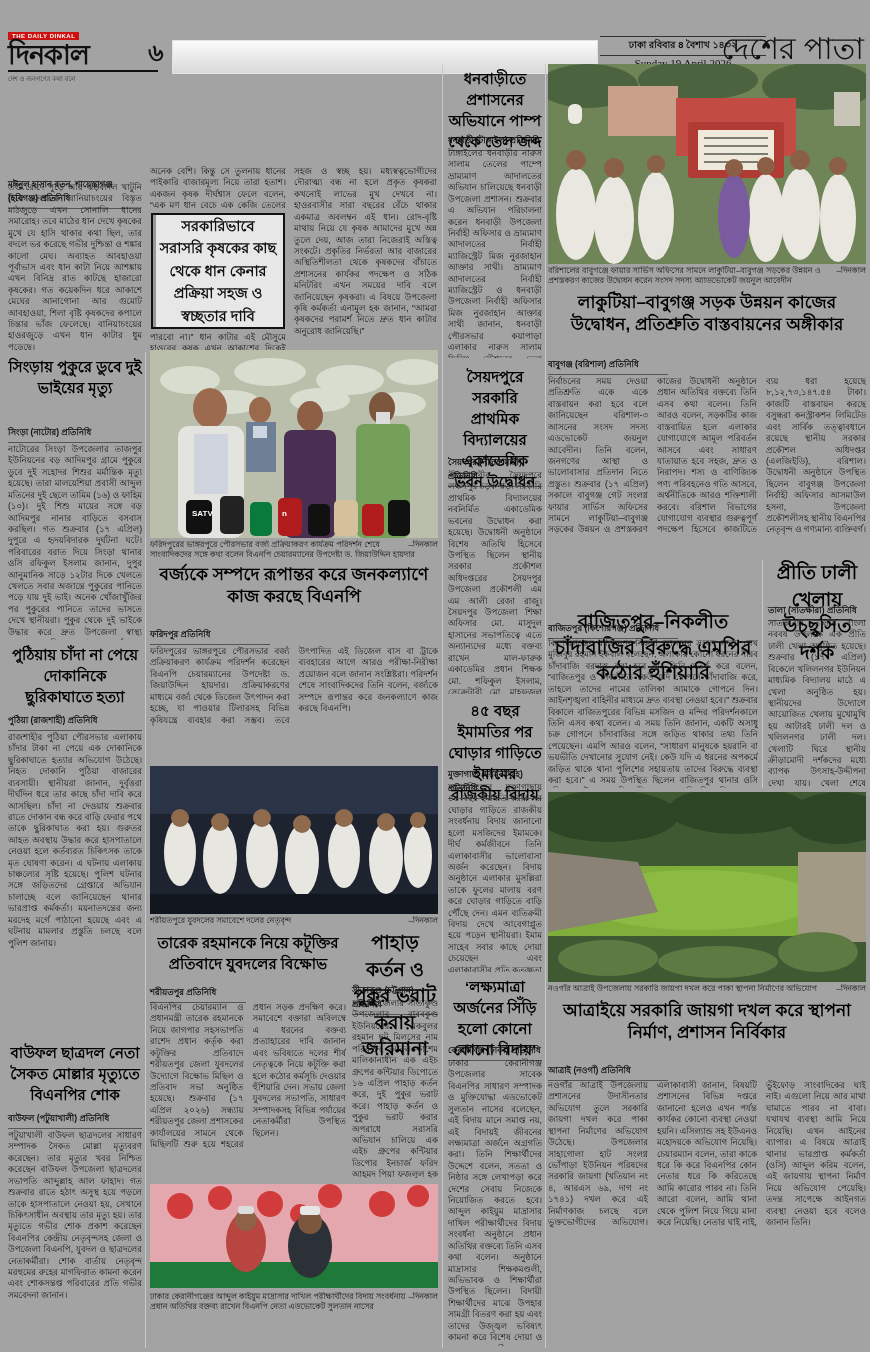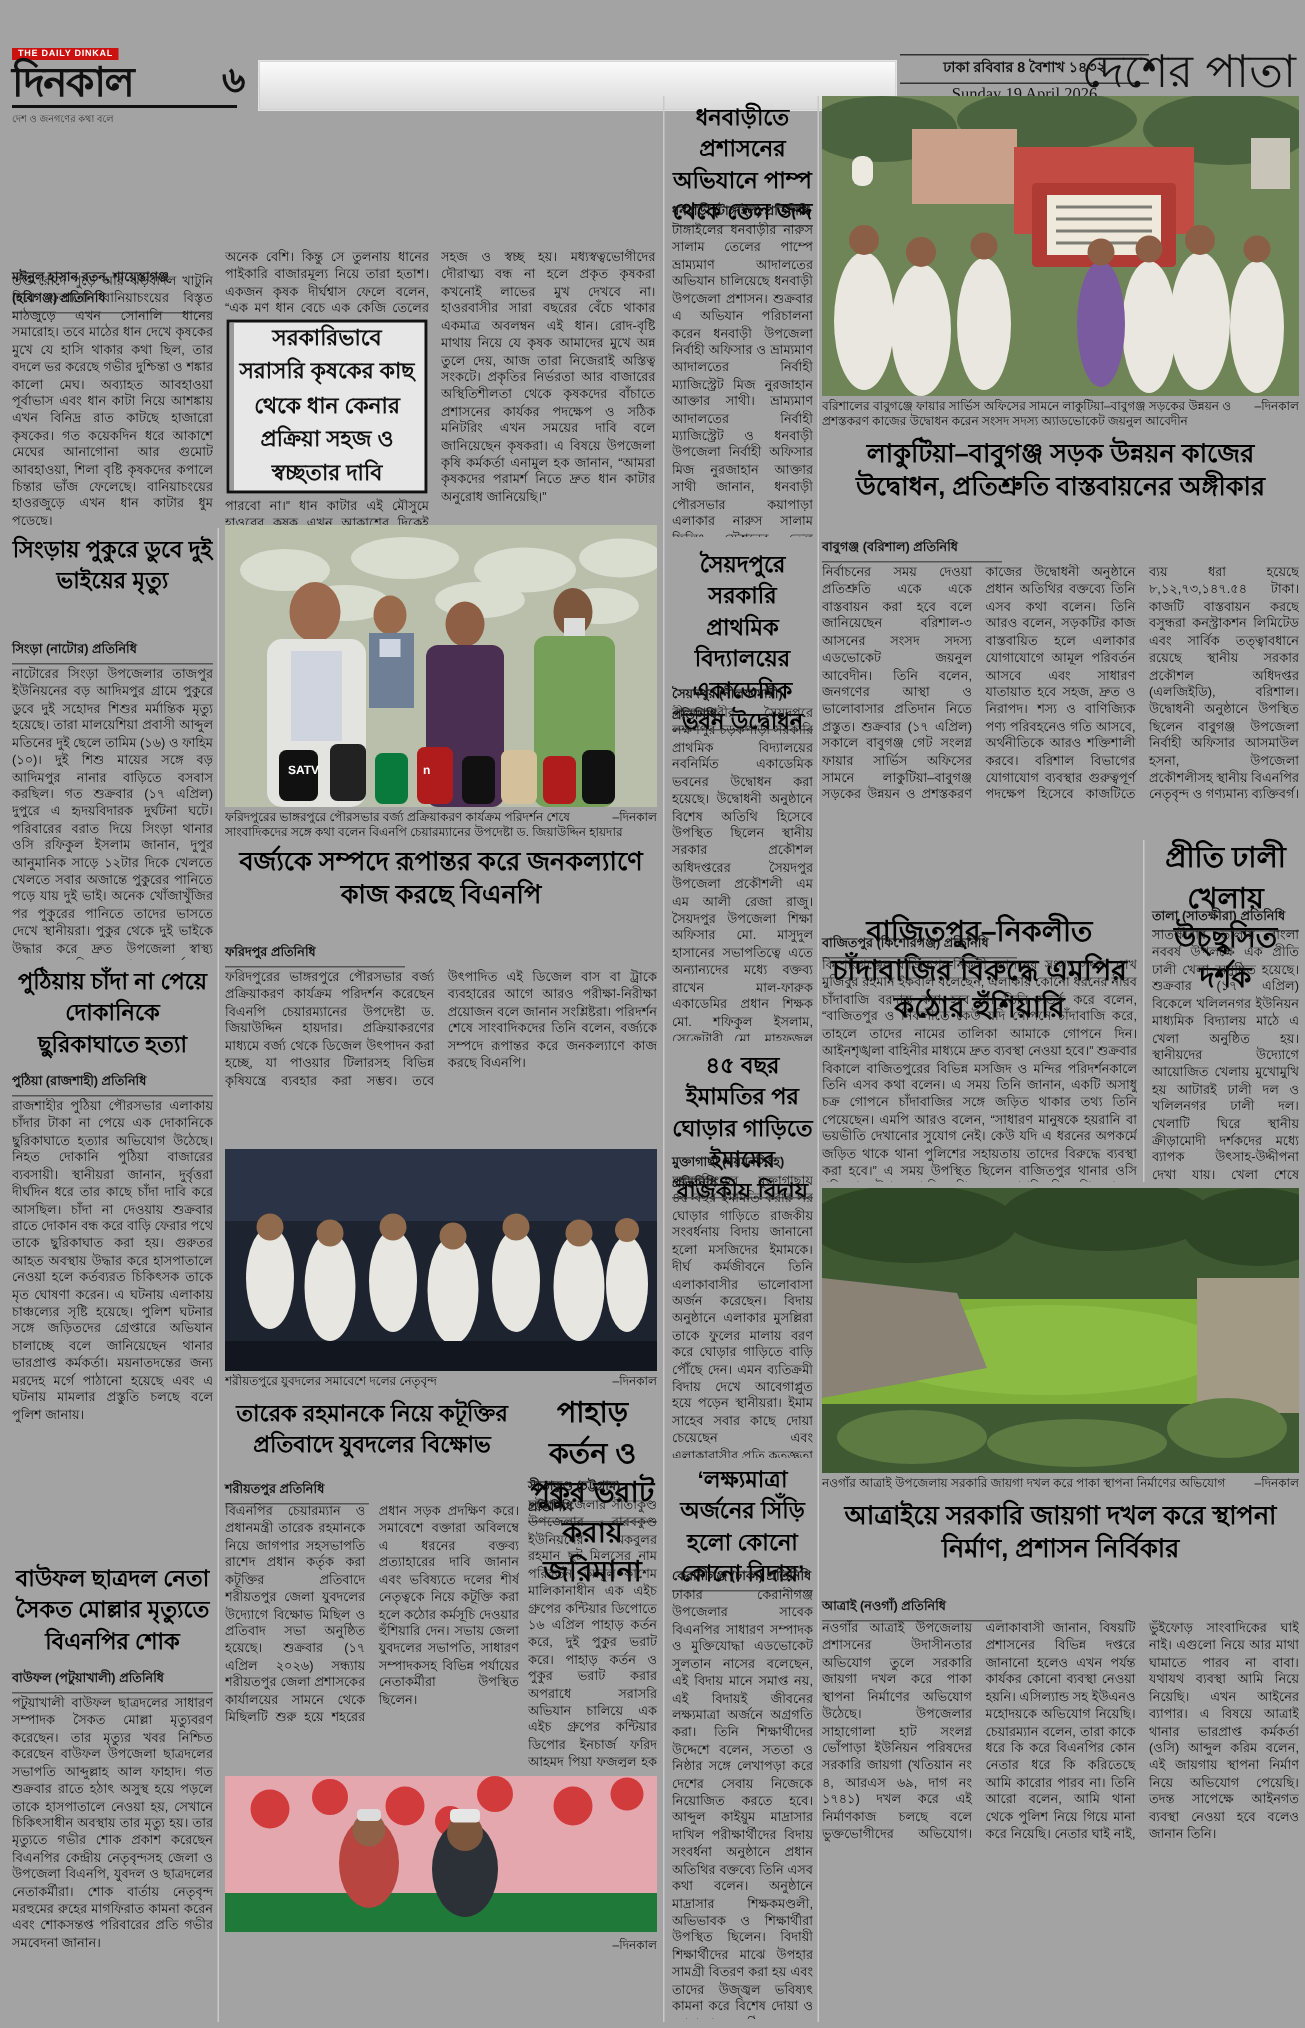"ঢাকার কেরানীগঞ্জের আব্দুল কাইয়ুম" span { html: none -> <span>ঢাকার কেরানীগঞ্জের আব্দুল কাইয়ুম মাদ্রাসার দাখিল পরীক্ষার্থীদের বিদায় সংবর্ধনায় প্রধান অতিথির বক্তব্য রাখেন বিএনপি নেতা এডভোকেট সুলতান নাসের</span> }
